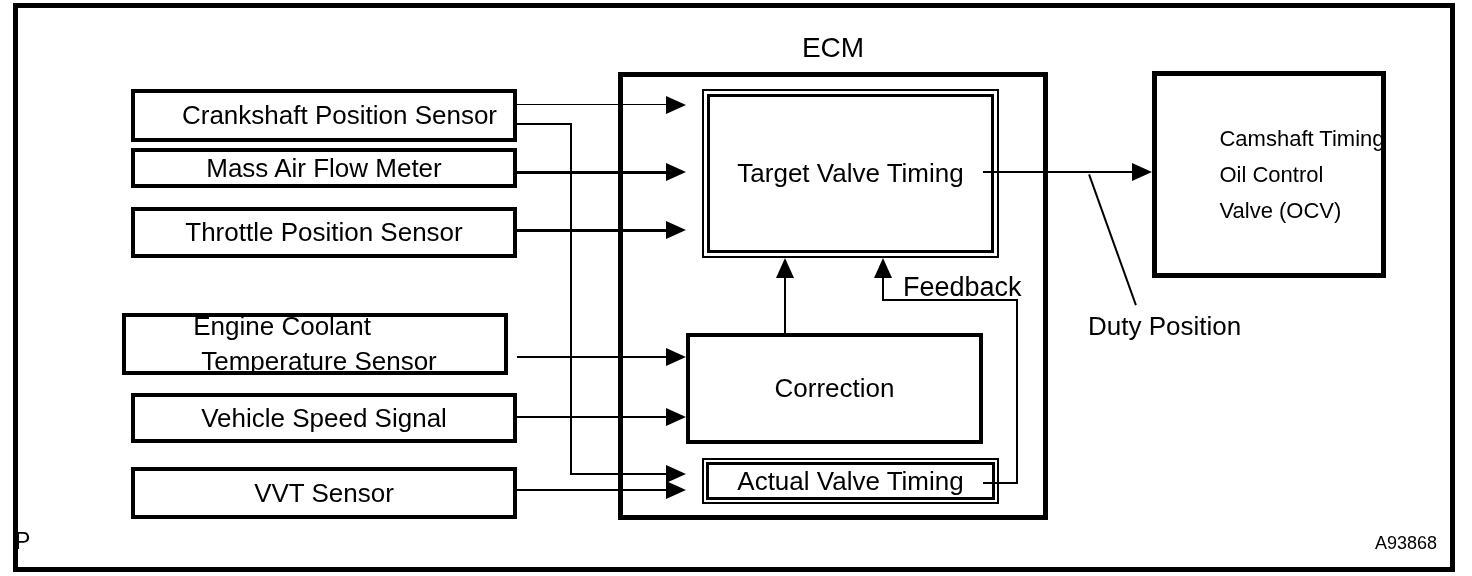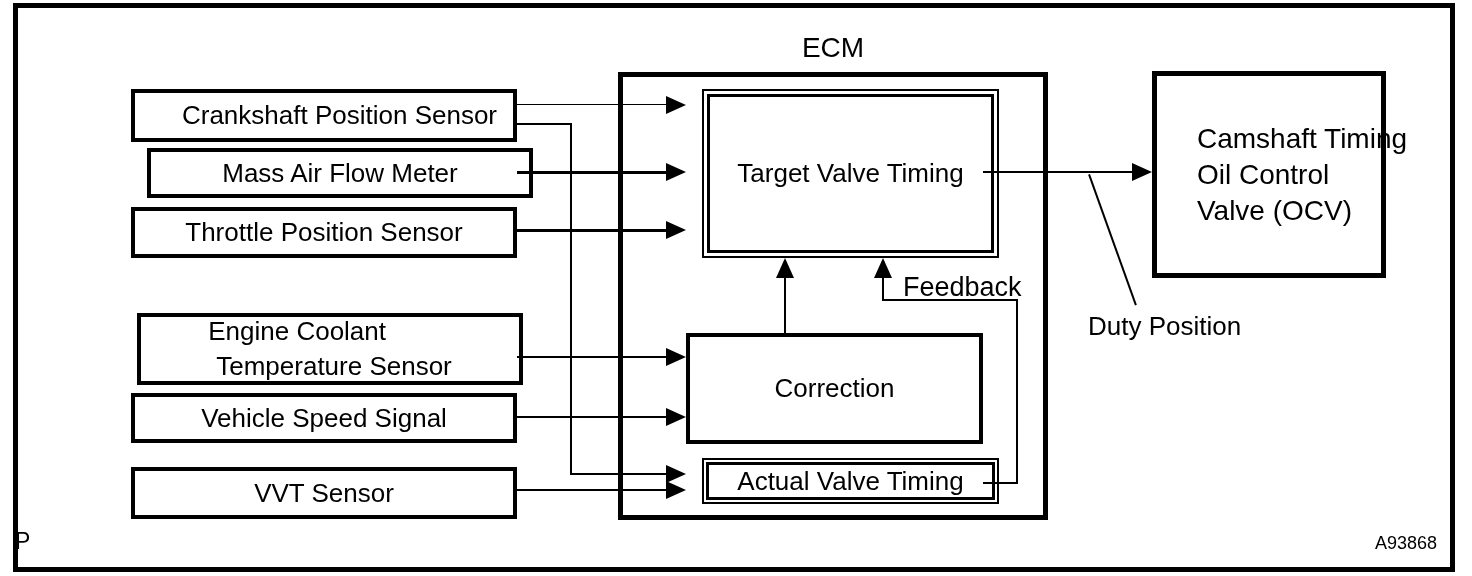"Camshaft Timing" .ocv-text { font-size: 28px -> 22px }
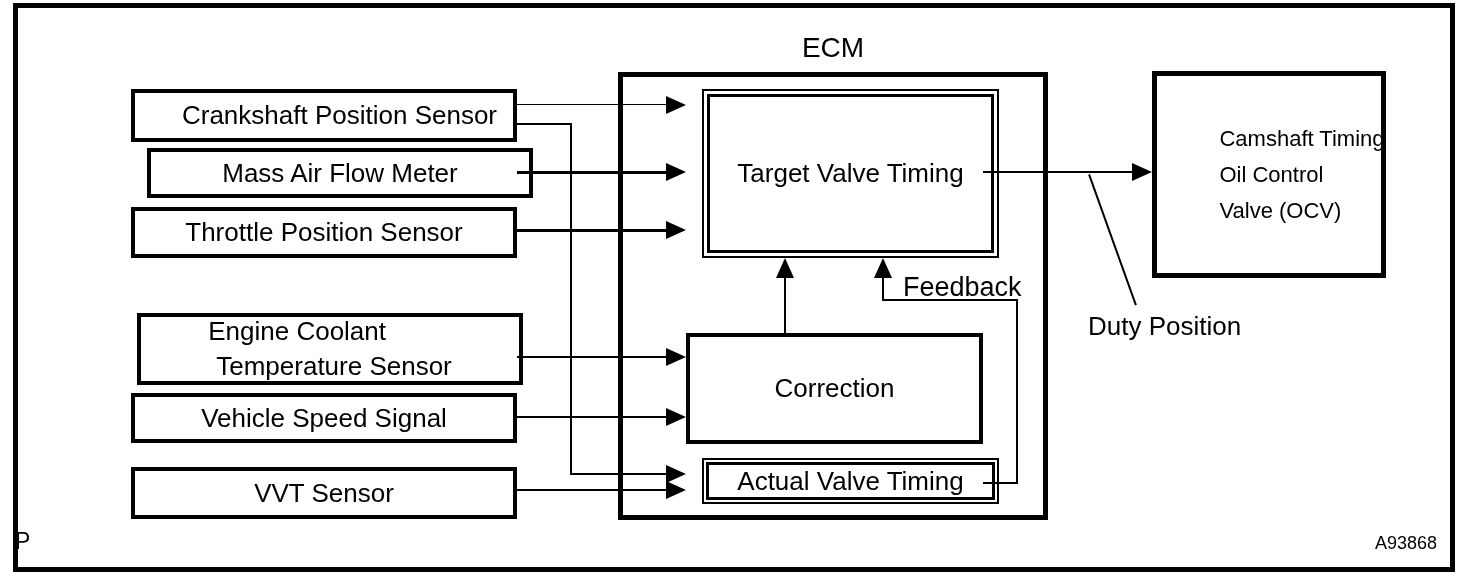"Mass Air Flow Meter" div.box { height: 50px -> 40px; left: 147px -> 131px }
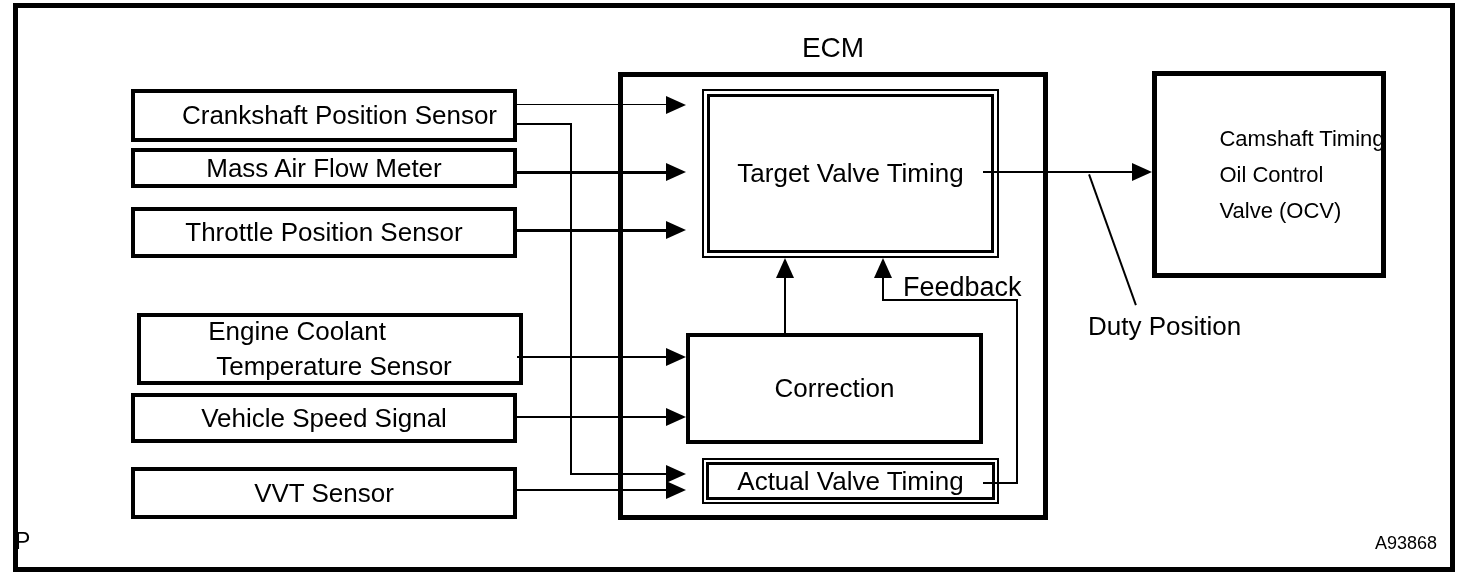"Engine Coolant" div.box { height: 72px -> 62px; left: 137px -> 122px }
